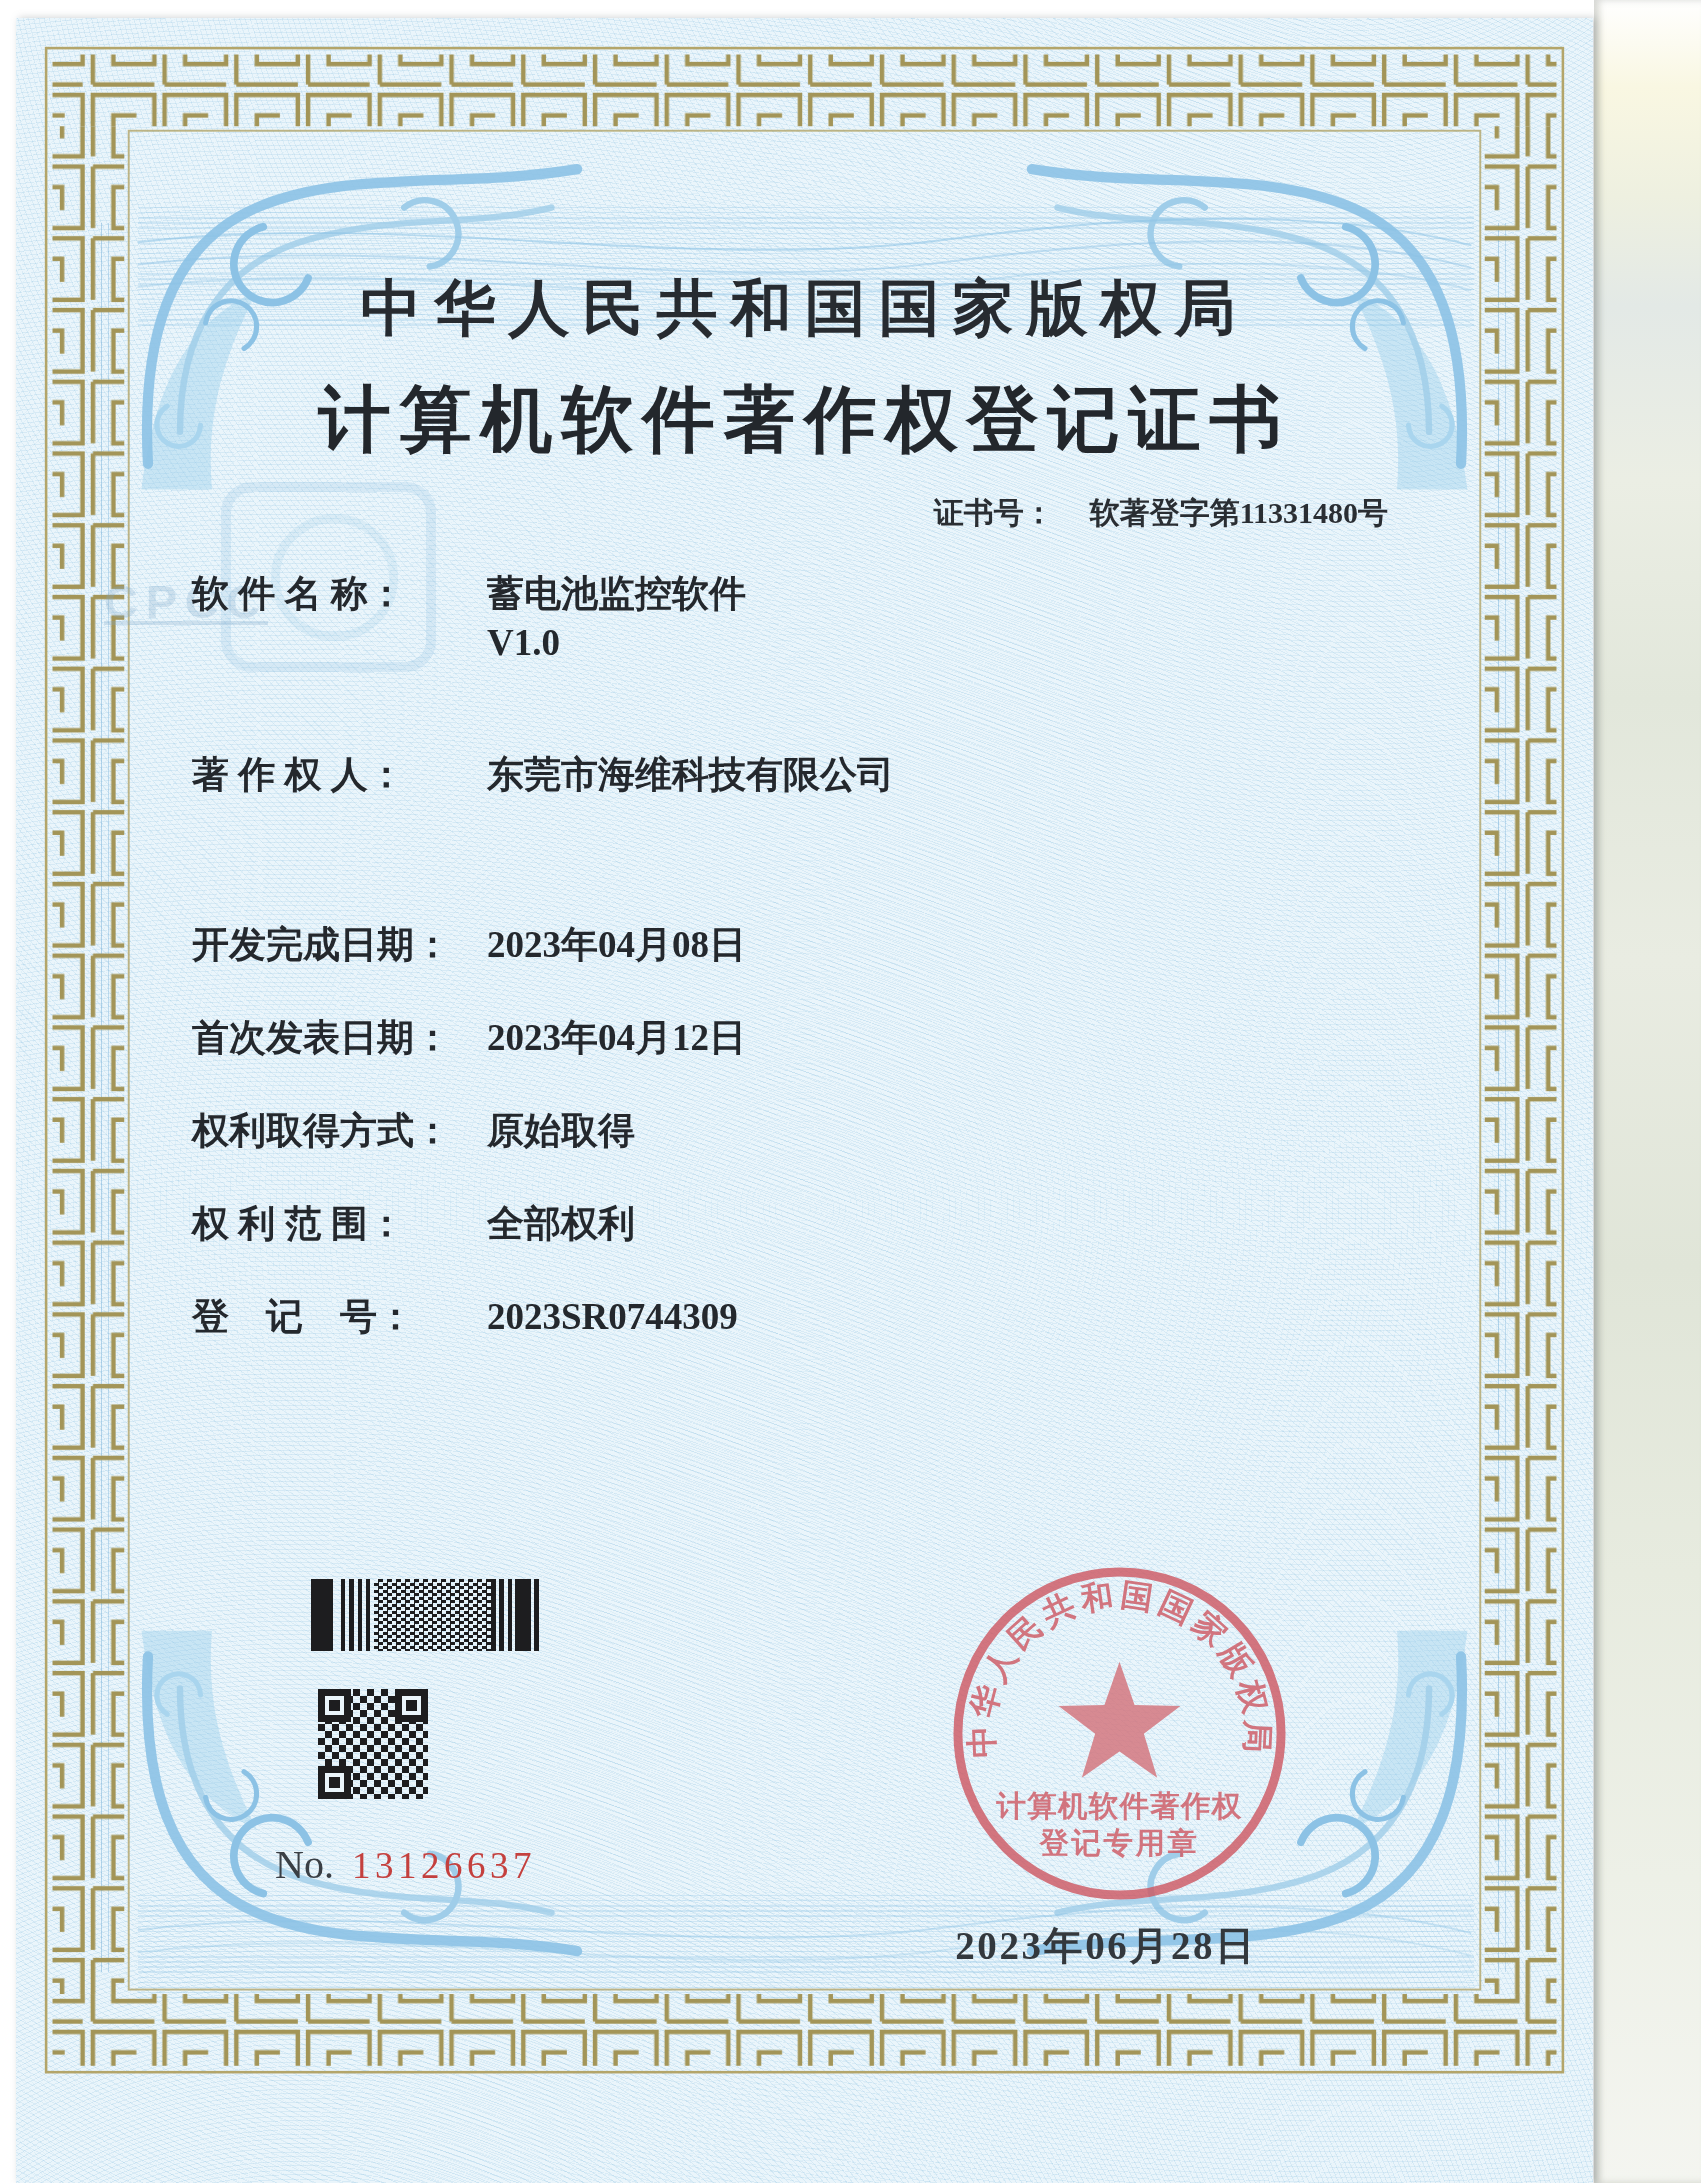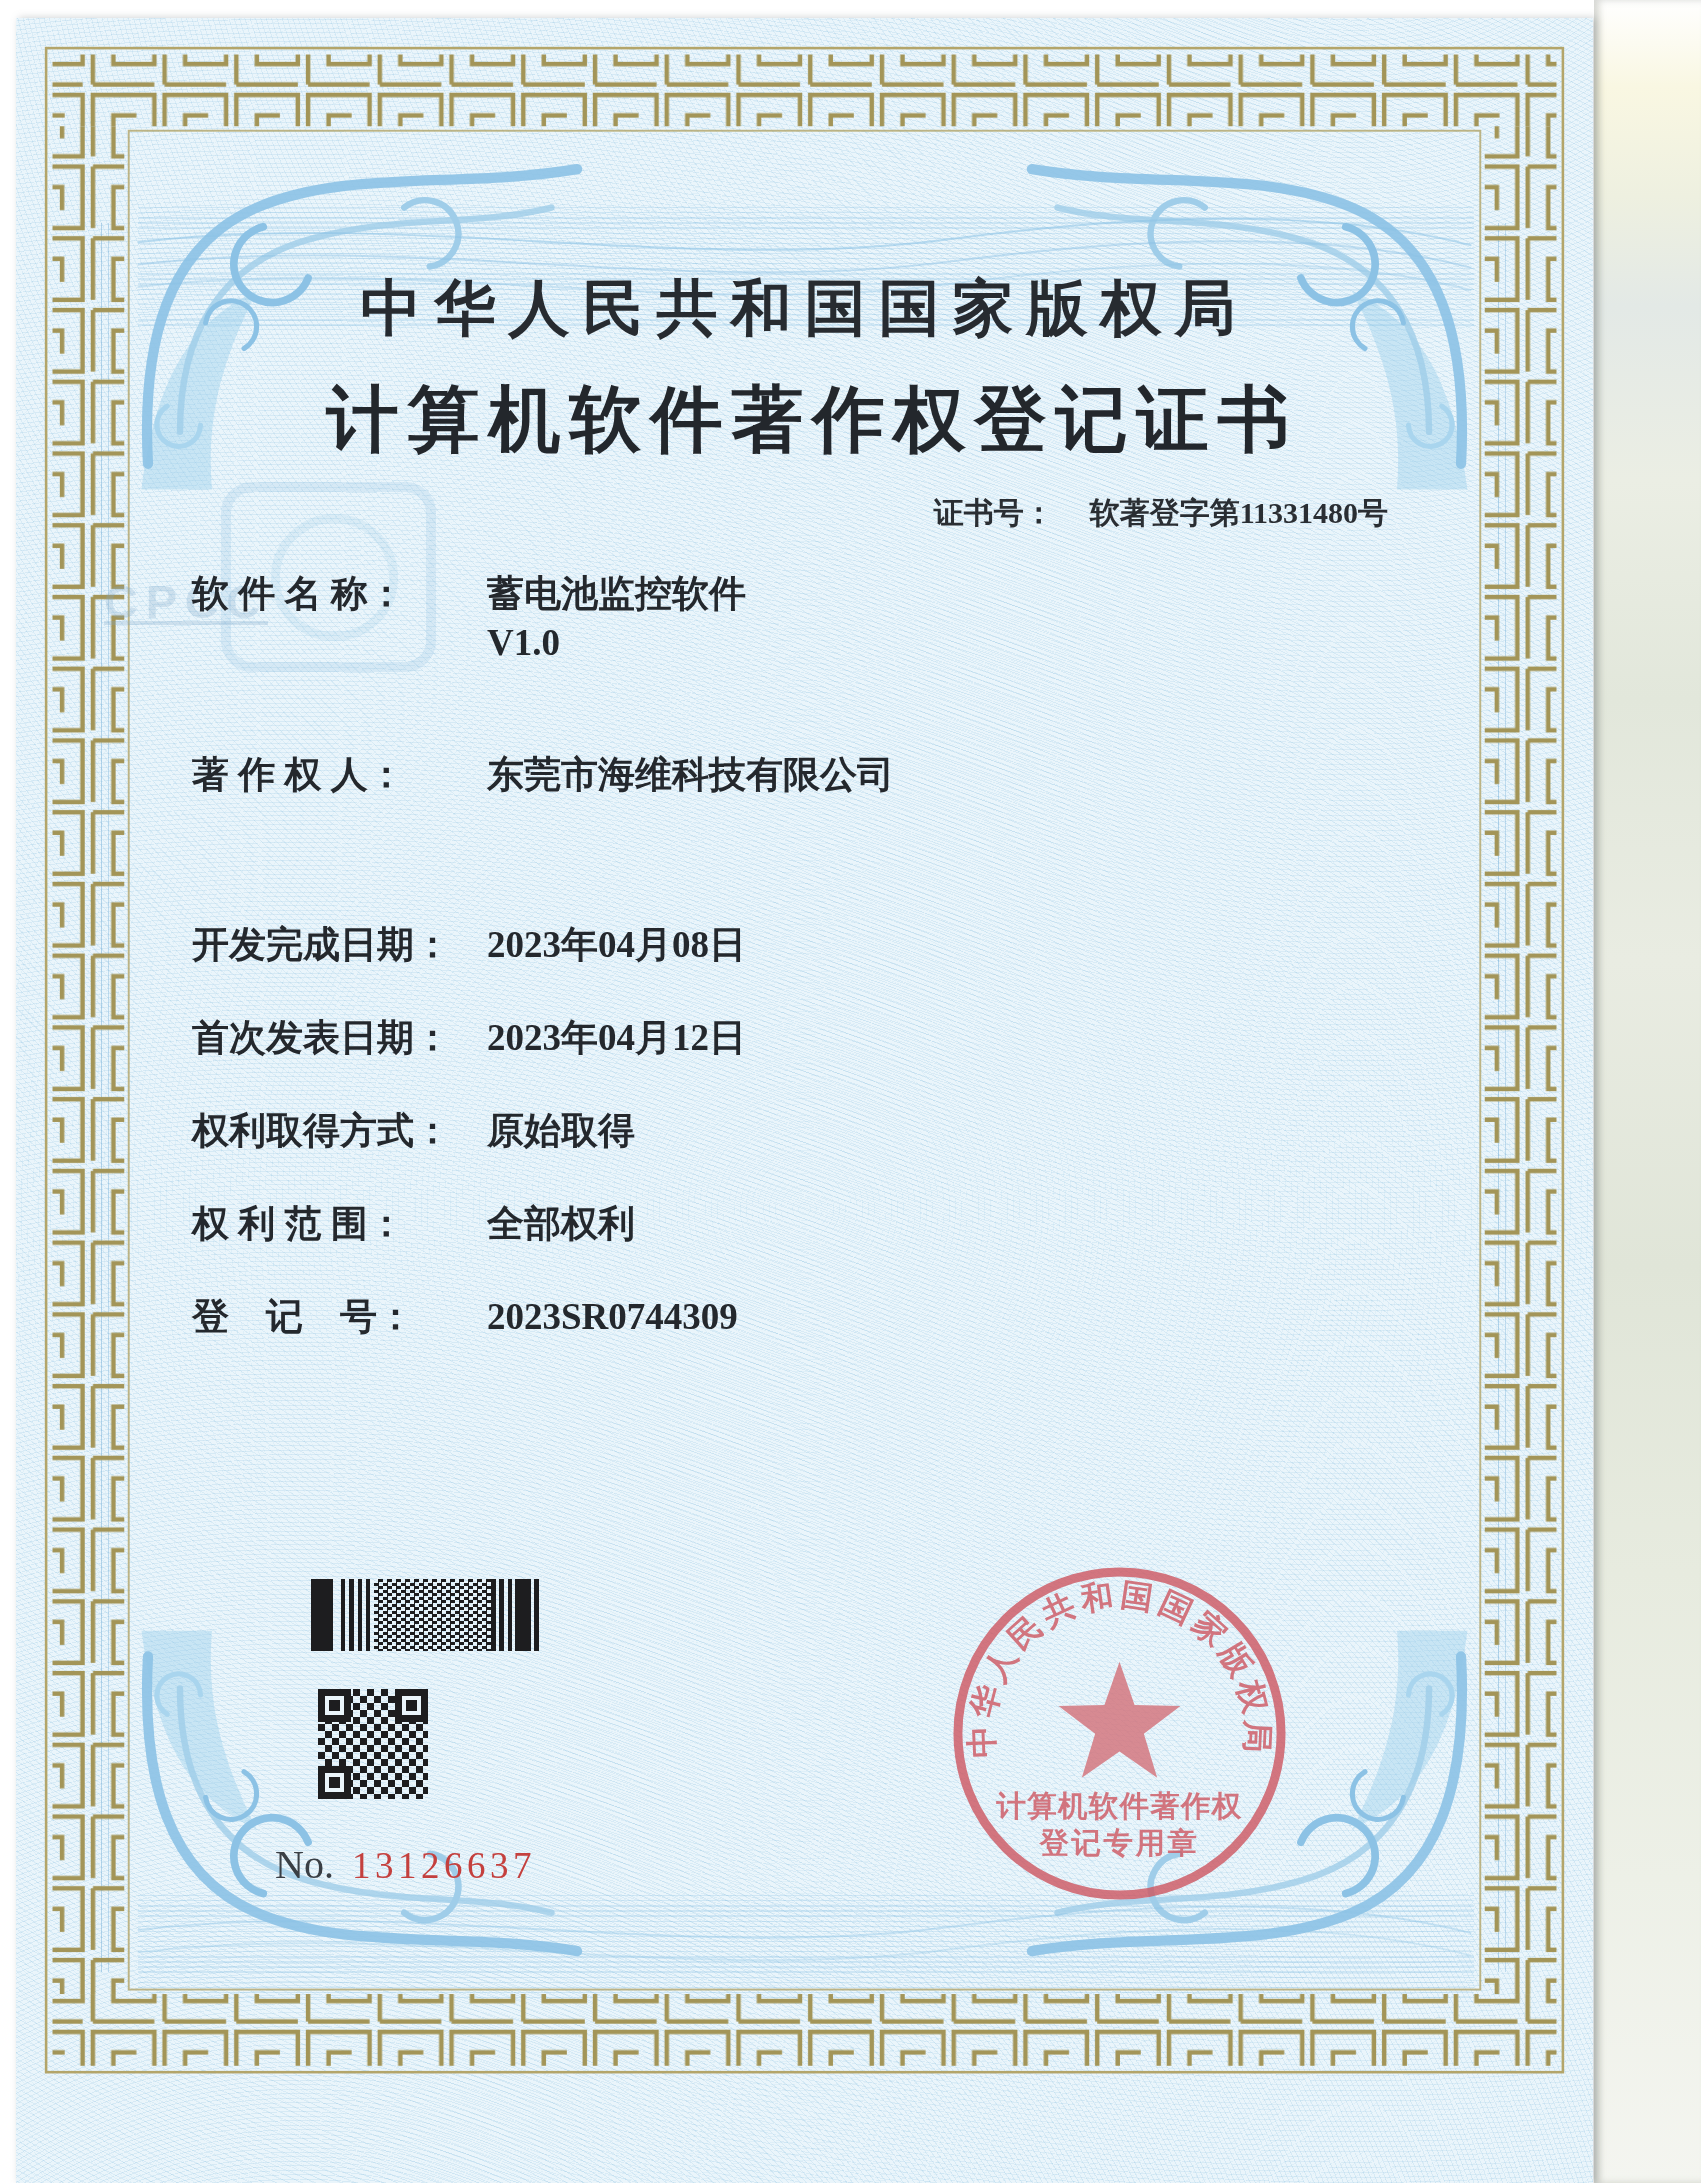"计算机软件著作权登记证书" .cert-title { padding-left: 8px -> none }
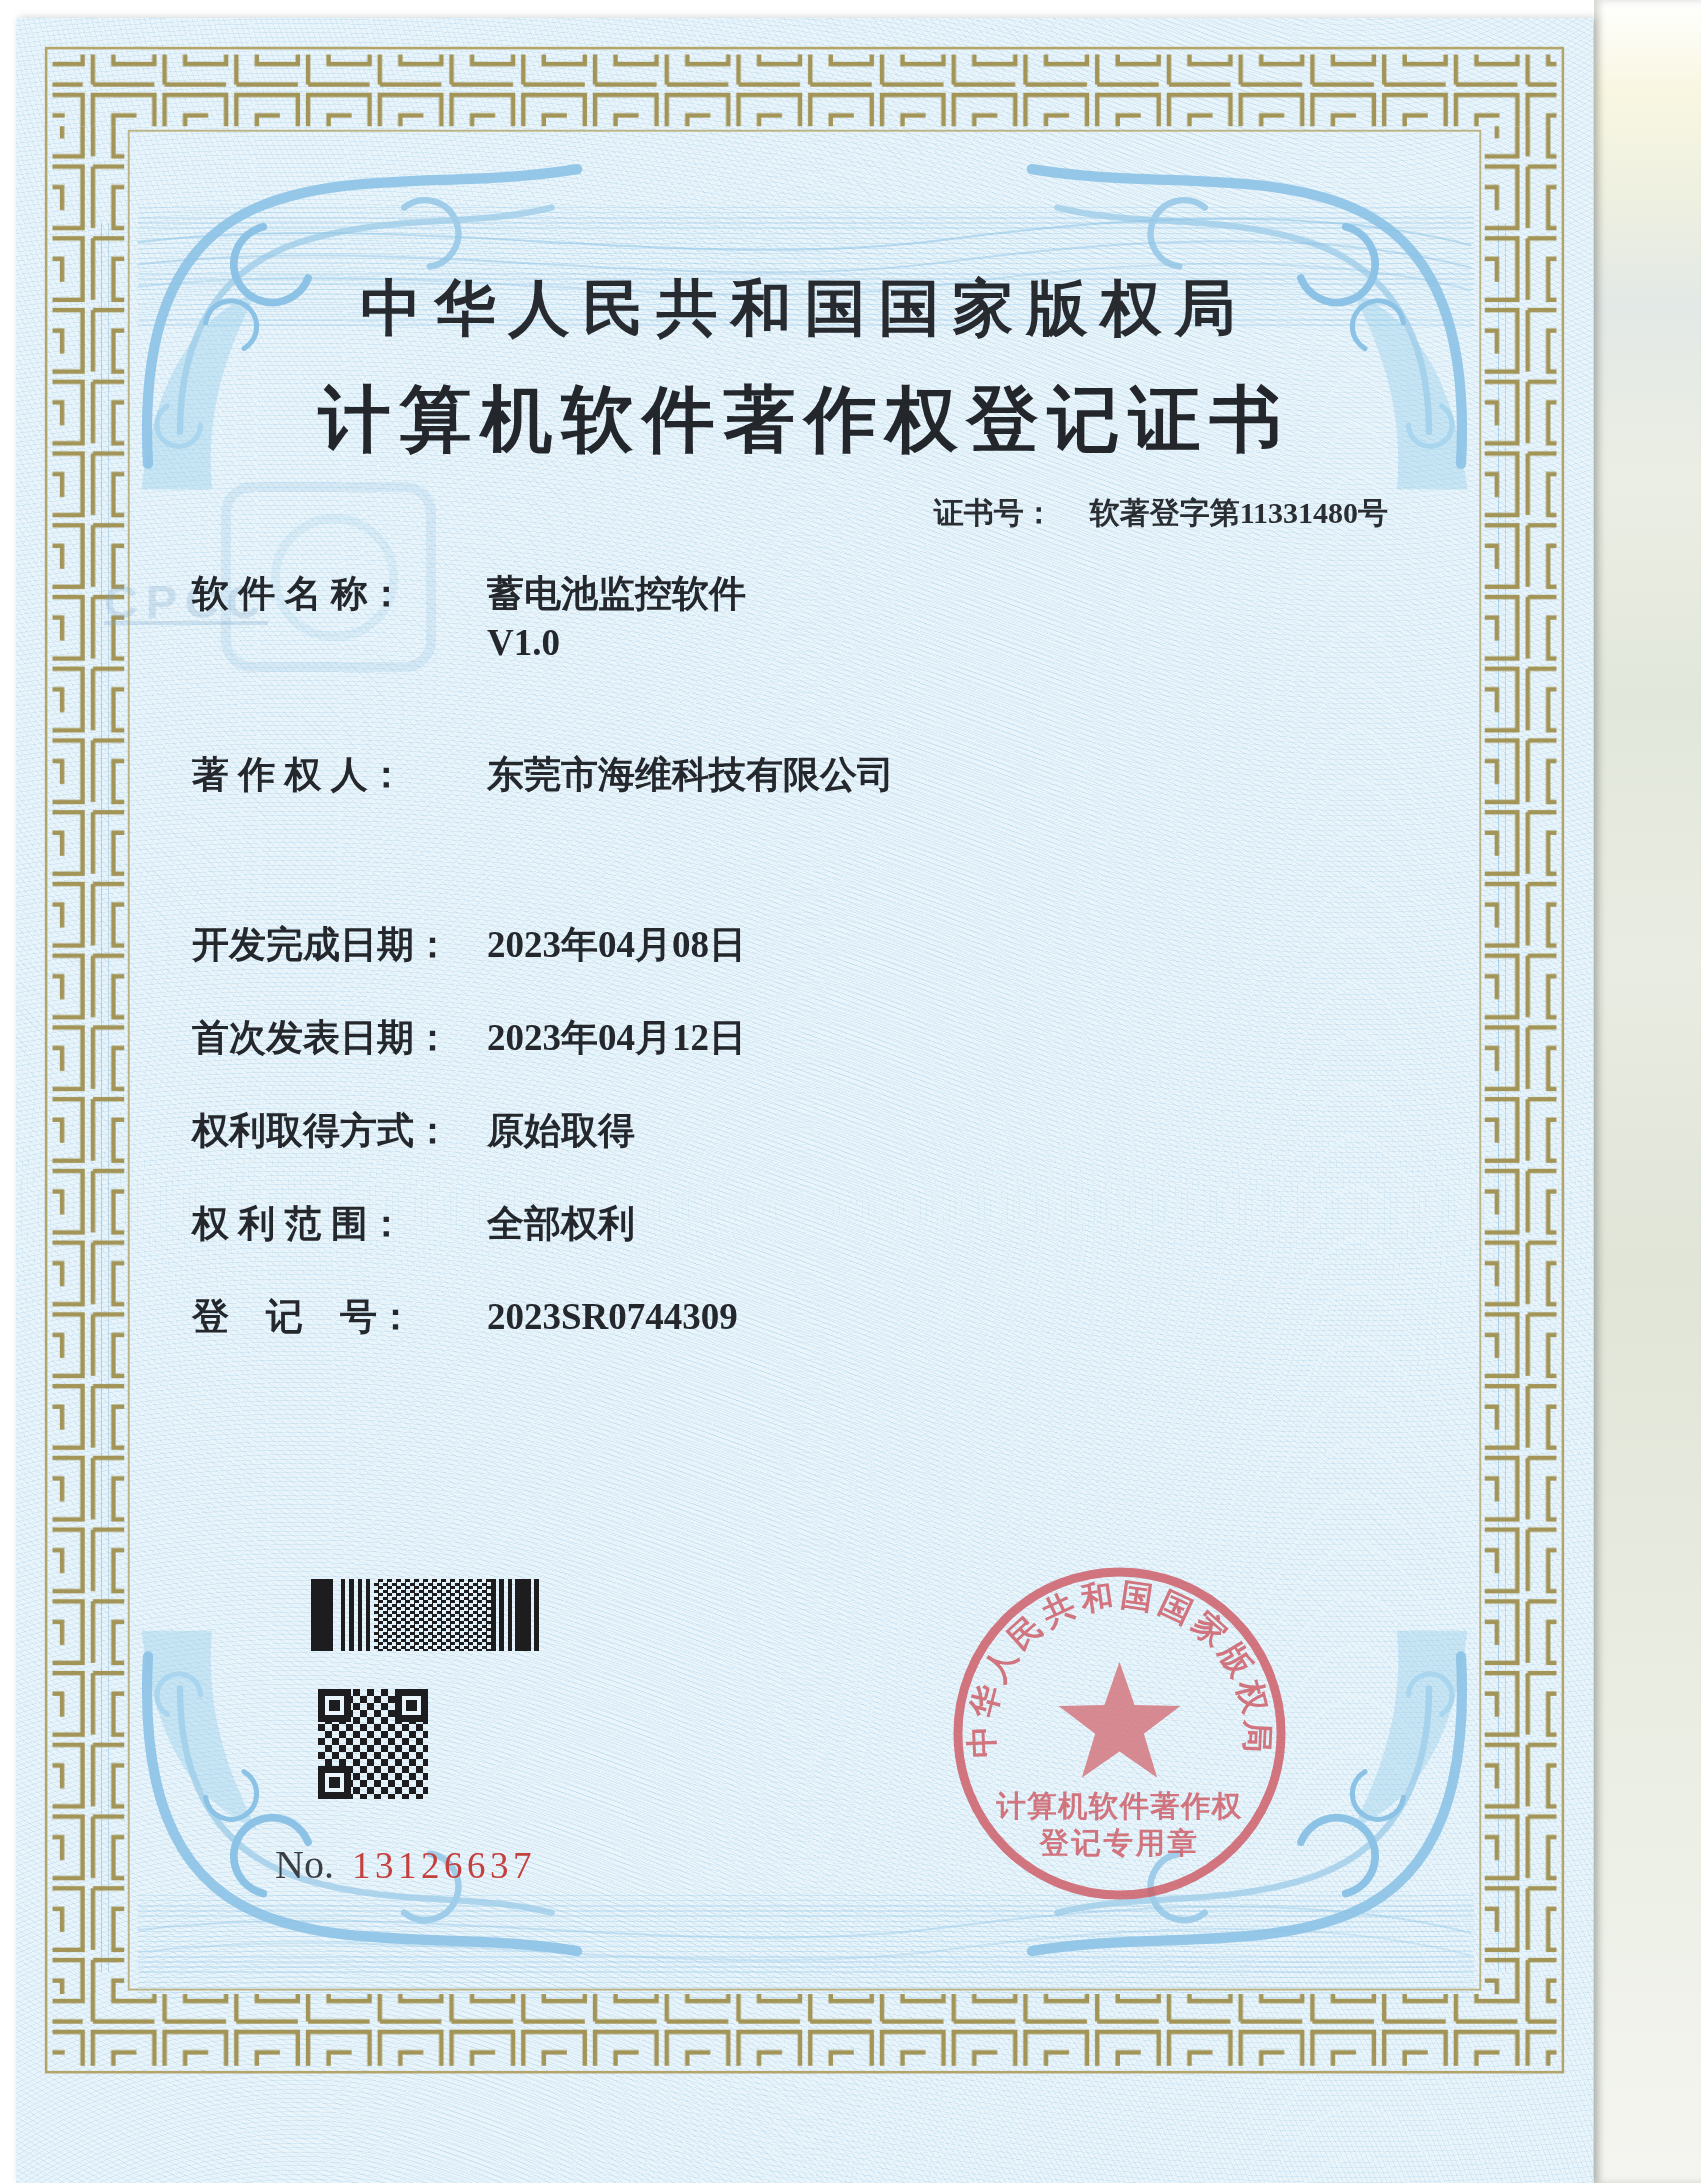"2023年06月28日" div.issue-date { html: none -> <div>2023年06月28日</div> }
